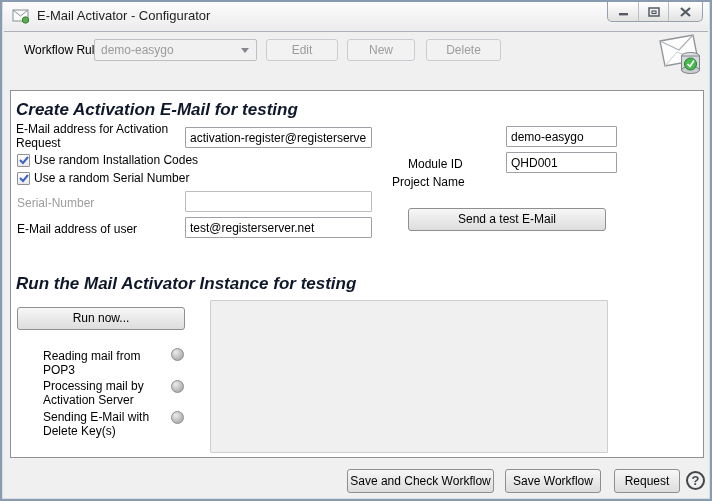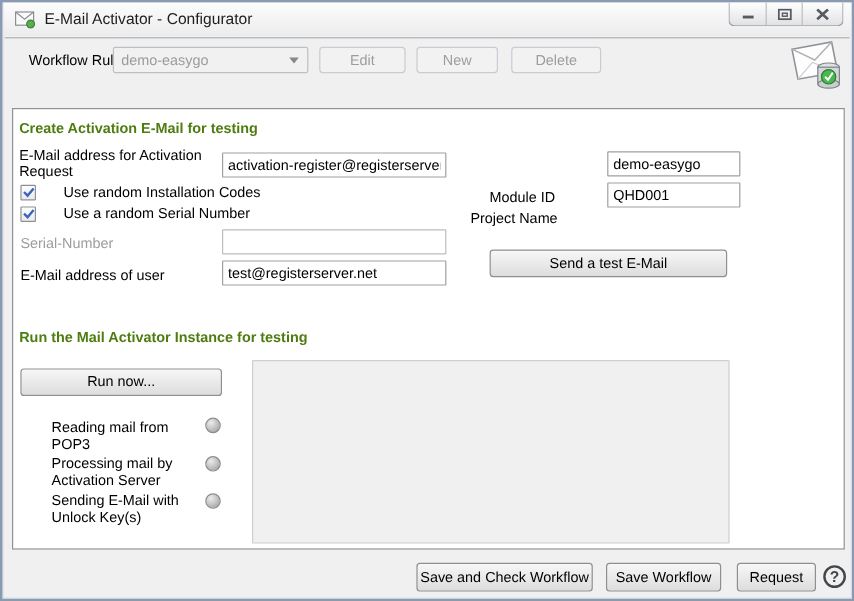"Create Activation E-Mail for testing" .heading { color: #4d7c0f -> #0f172a; font-size: 12px -> 17px; font-style: none -> italic }
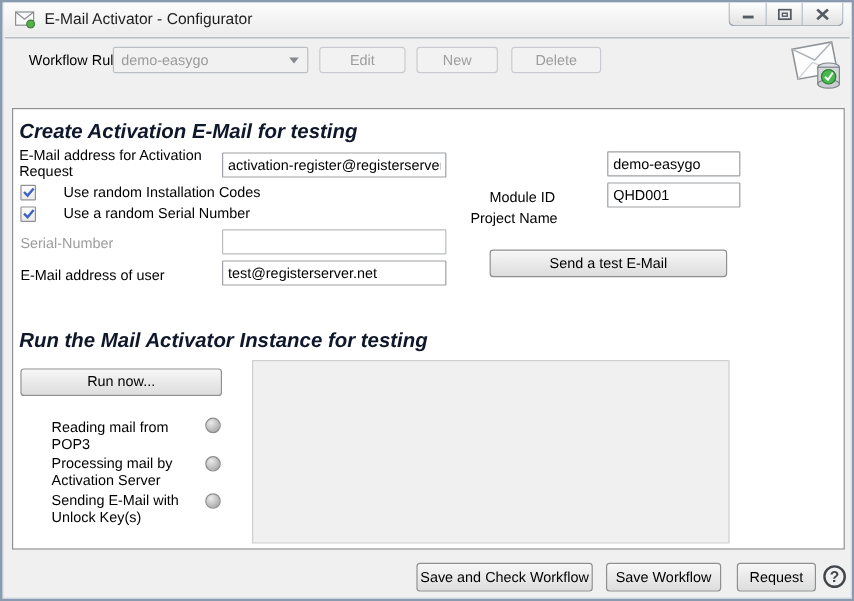"Use random Installation Codes" .chk-row { gap: 23px -> 4px }
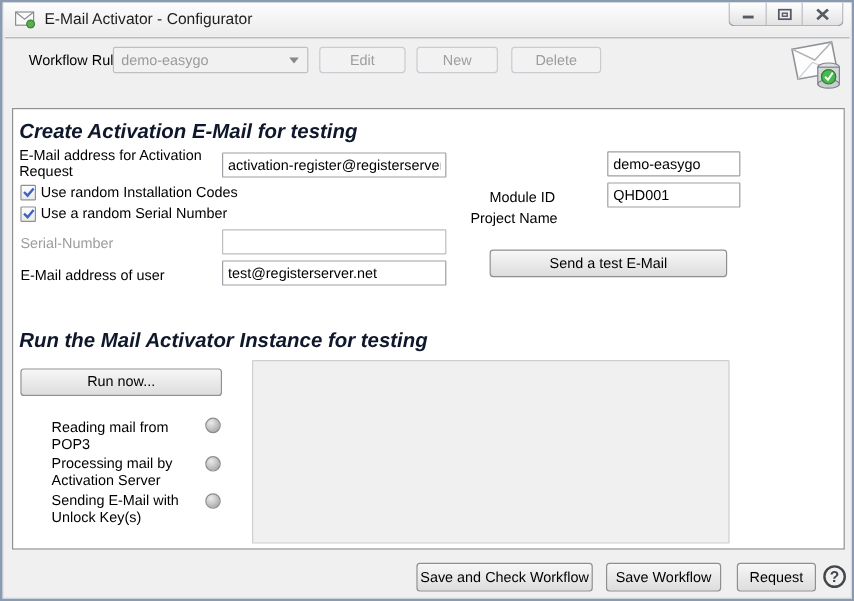"Sending E-Mail with Unlock Key(s)" div.status-row-label { text: Unlock -> Delete }
